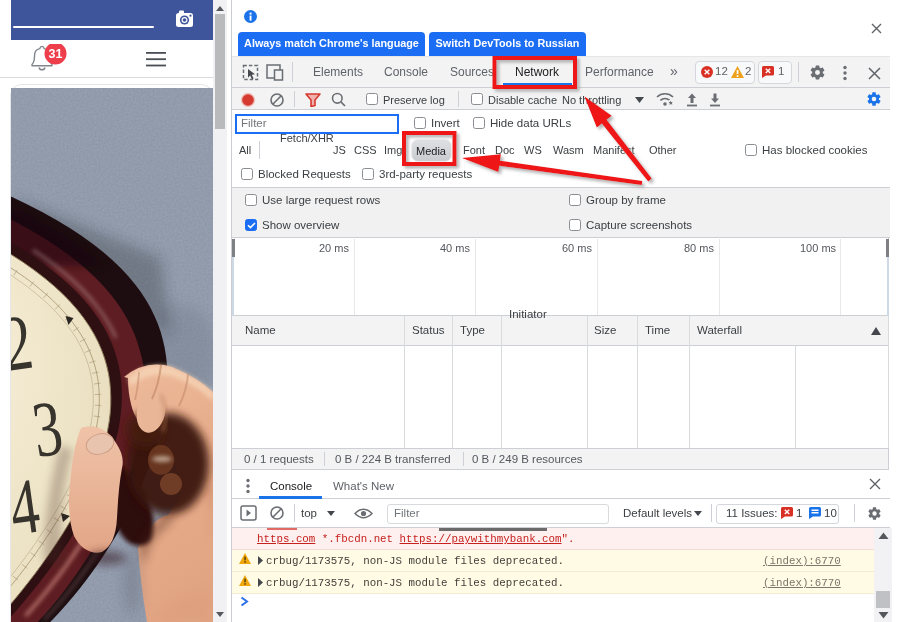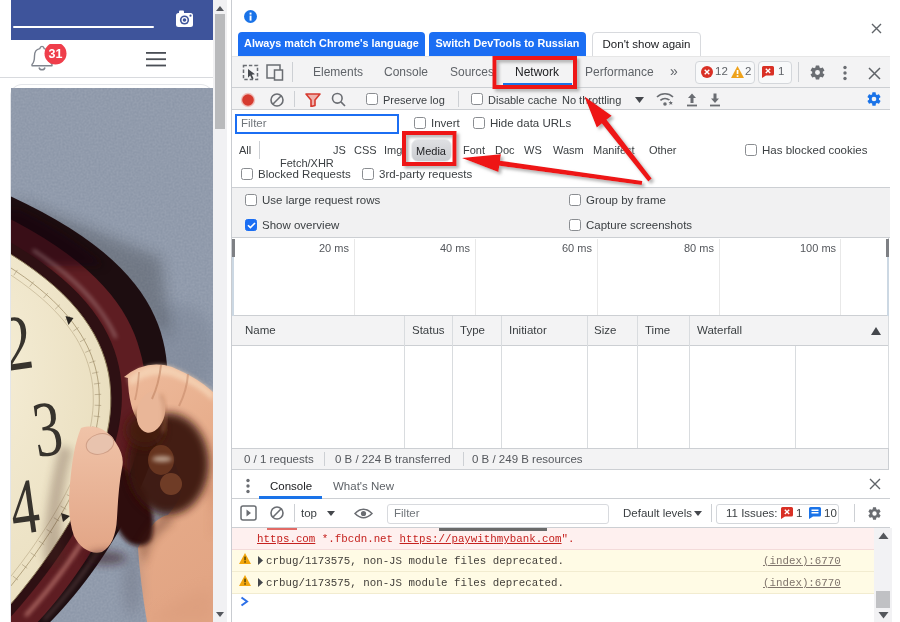"Don't show again" div.btn { html: <div>Don't show again</div> -> none }
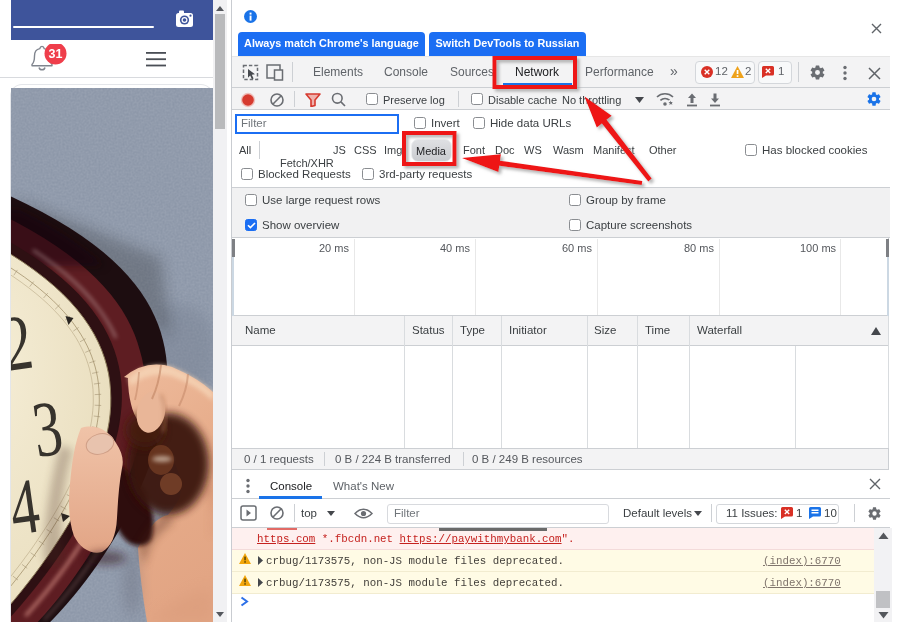"Fetch/XHR" div.lbl { top: 157px -> 132px }
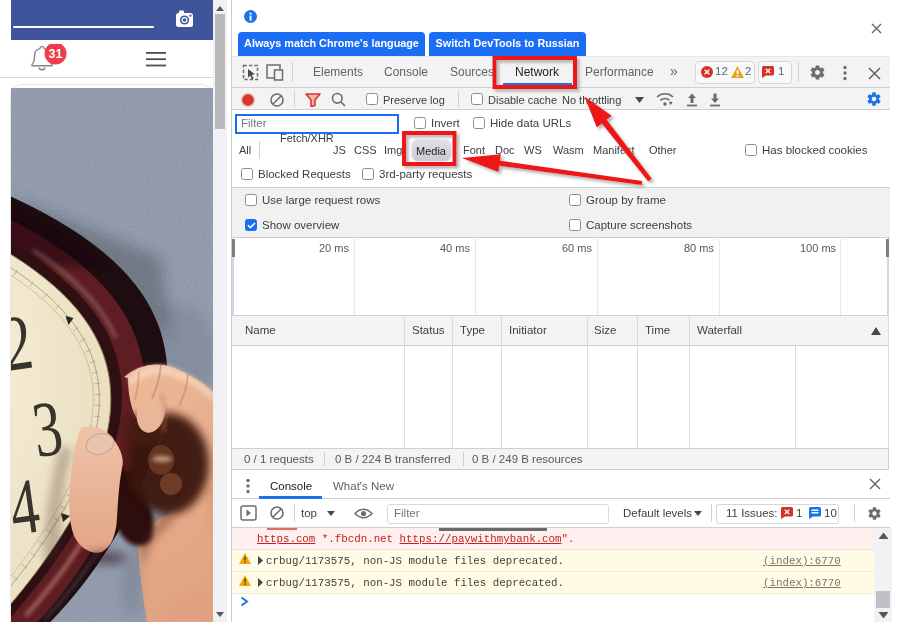"Initiator" div.lbl { top: 324px -> 308px }
